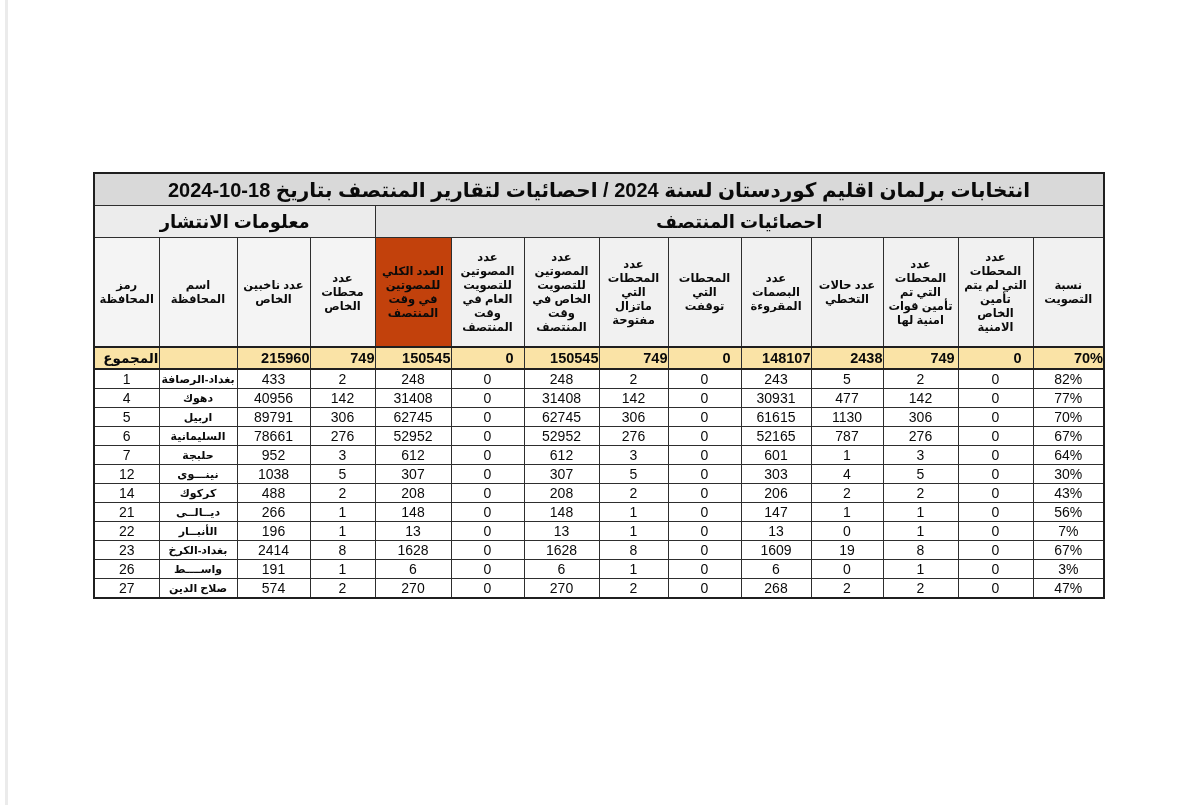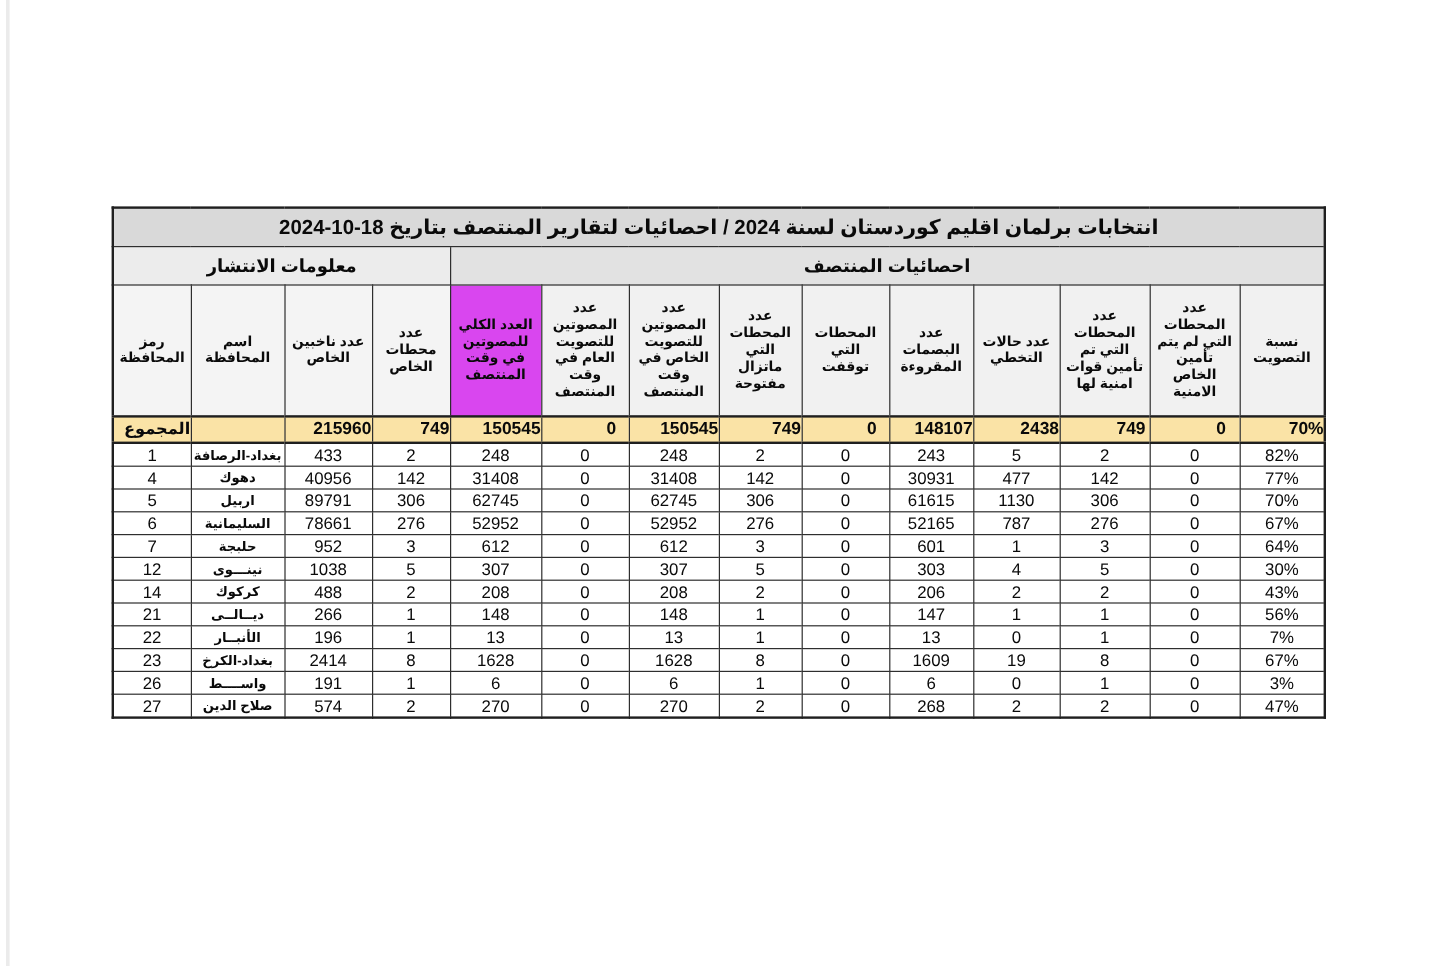"انتخابات برلمان اقليم كوردستان لسنة" tr.title-row td { font-size: 17px -> 20px }
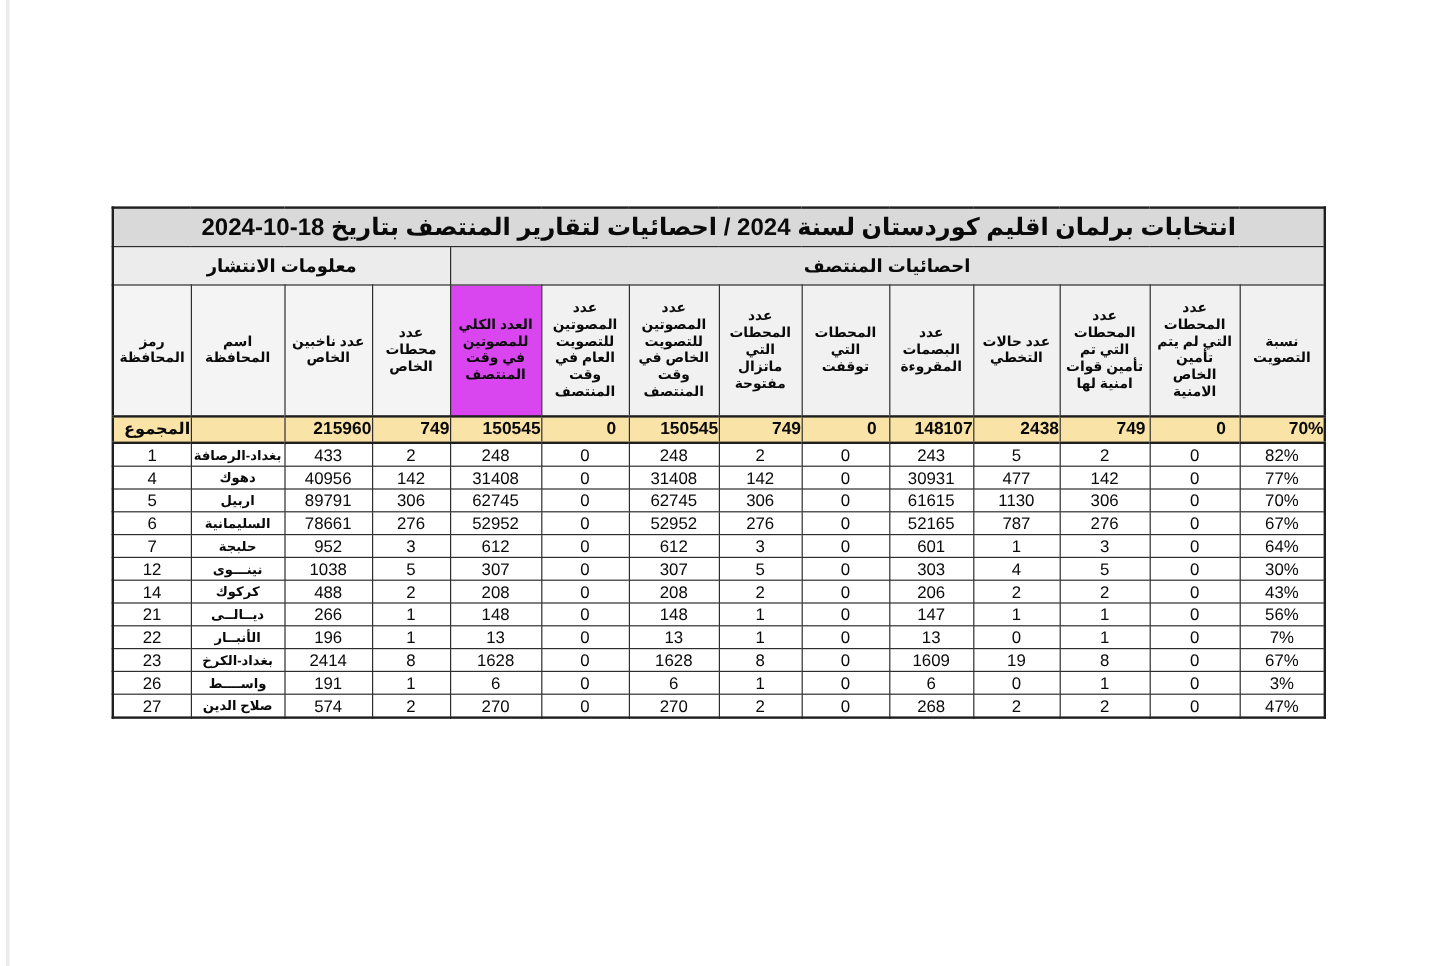"معلومات الانتشار" tr.group-row td { font-size: 15px -> 18px }
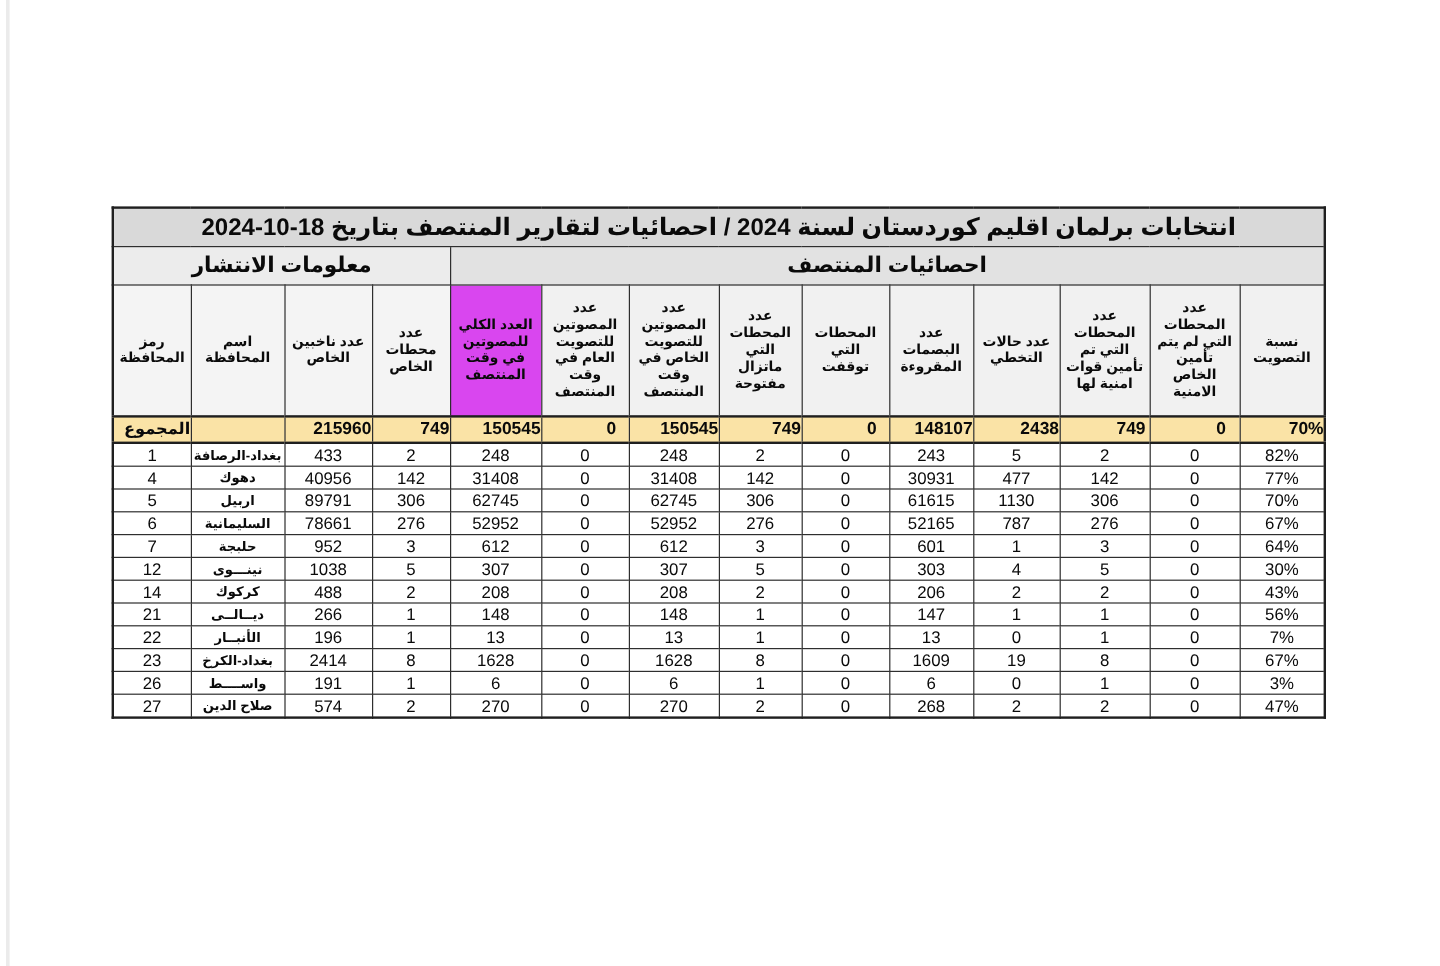"العدد الكلي للمصوتين في وقت" tr.colhead-row td.hd-dark { background: #d946ef -> #c2410c }
